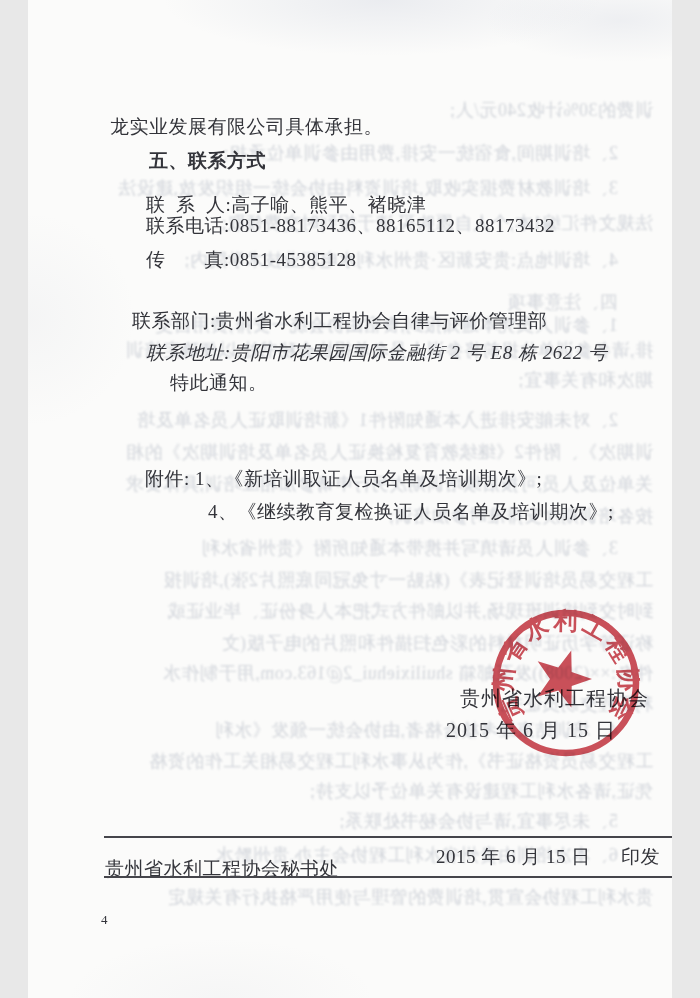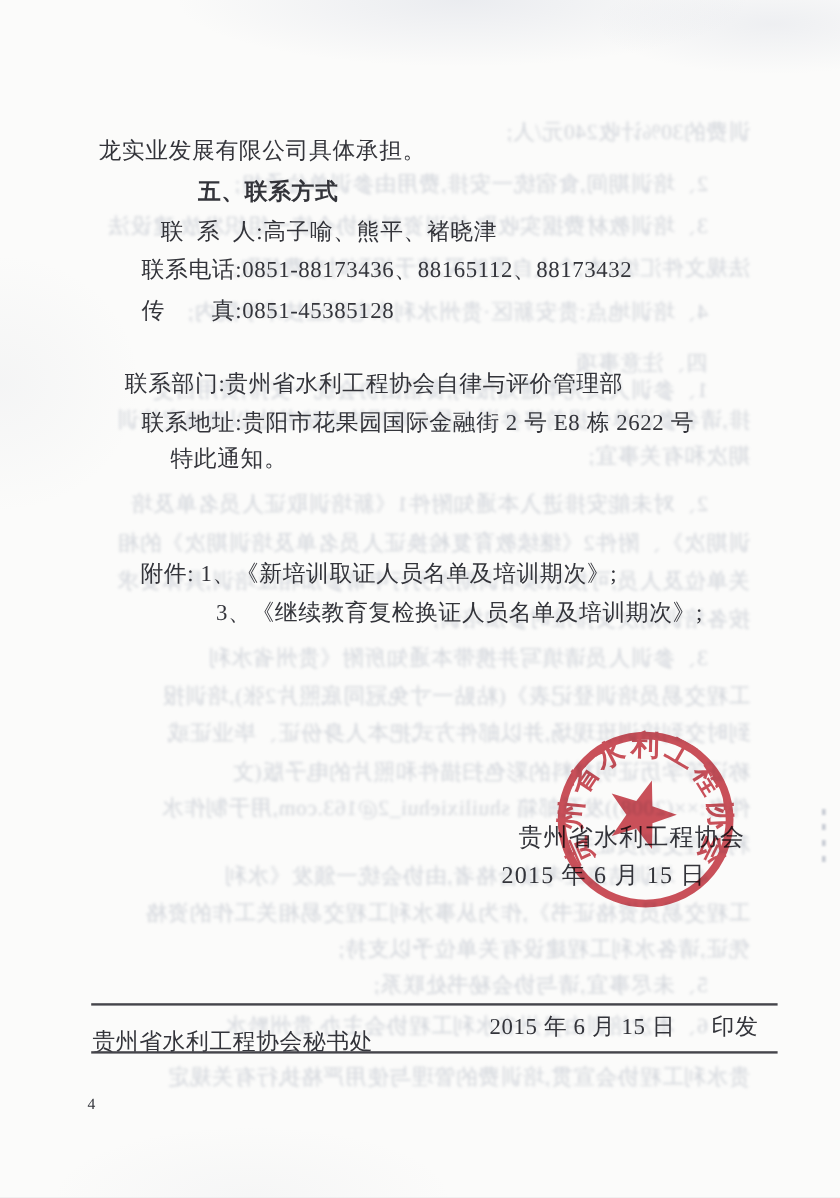"龙实业发展有限公司具体承担。" .page { width: 700px -> 644px }
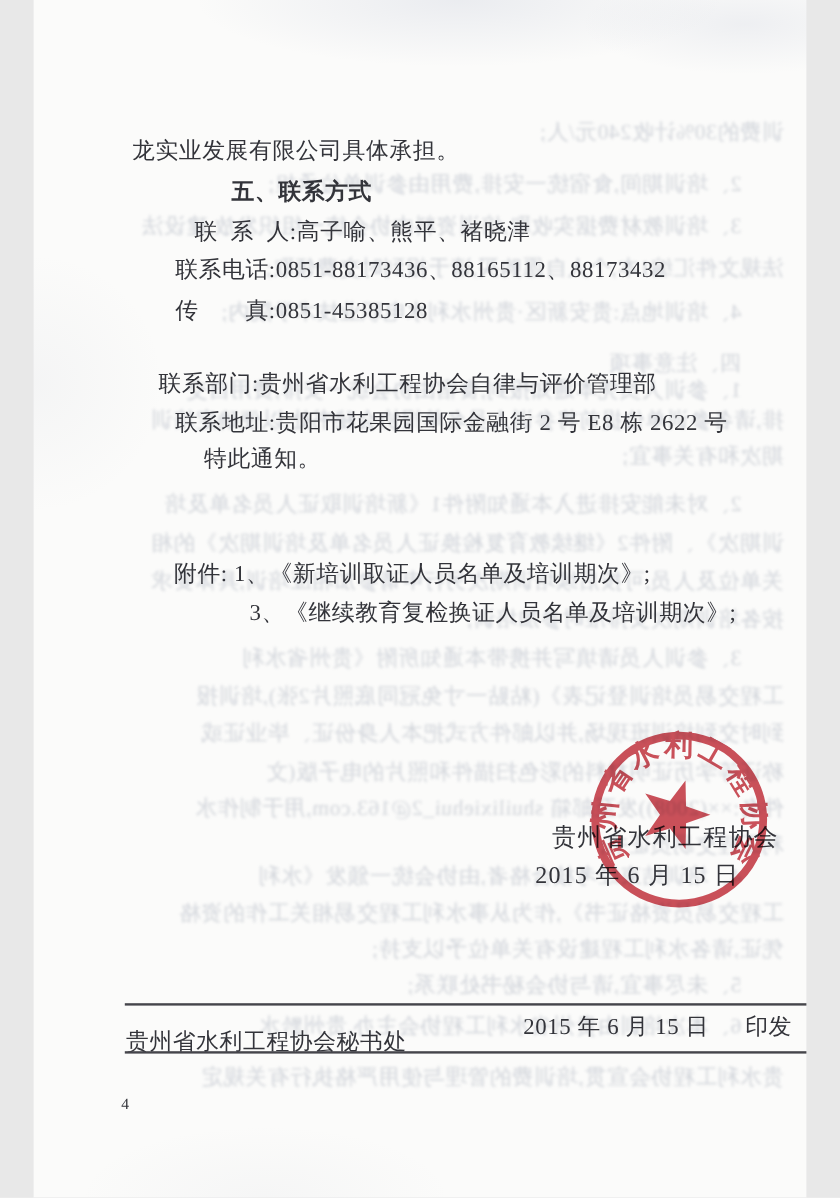"五、联系方式" .bold { margin-left: 44px -> none }
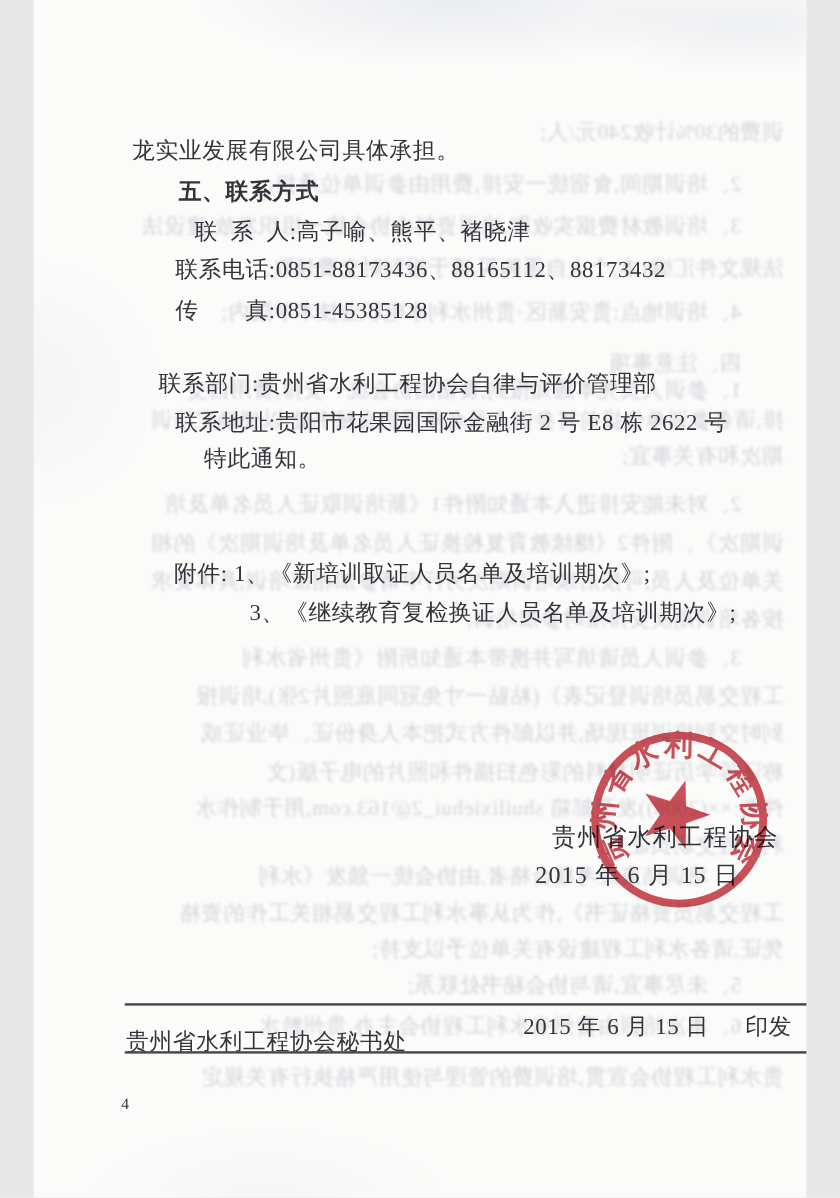"联 系 人:高子喻、熊平、褚晓津" div.ln { margin-left: 16px -> none; top: 183px -> 194px }
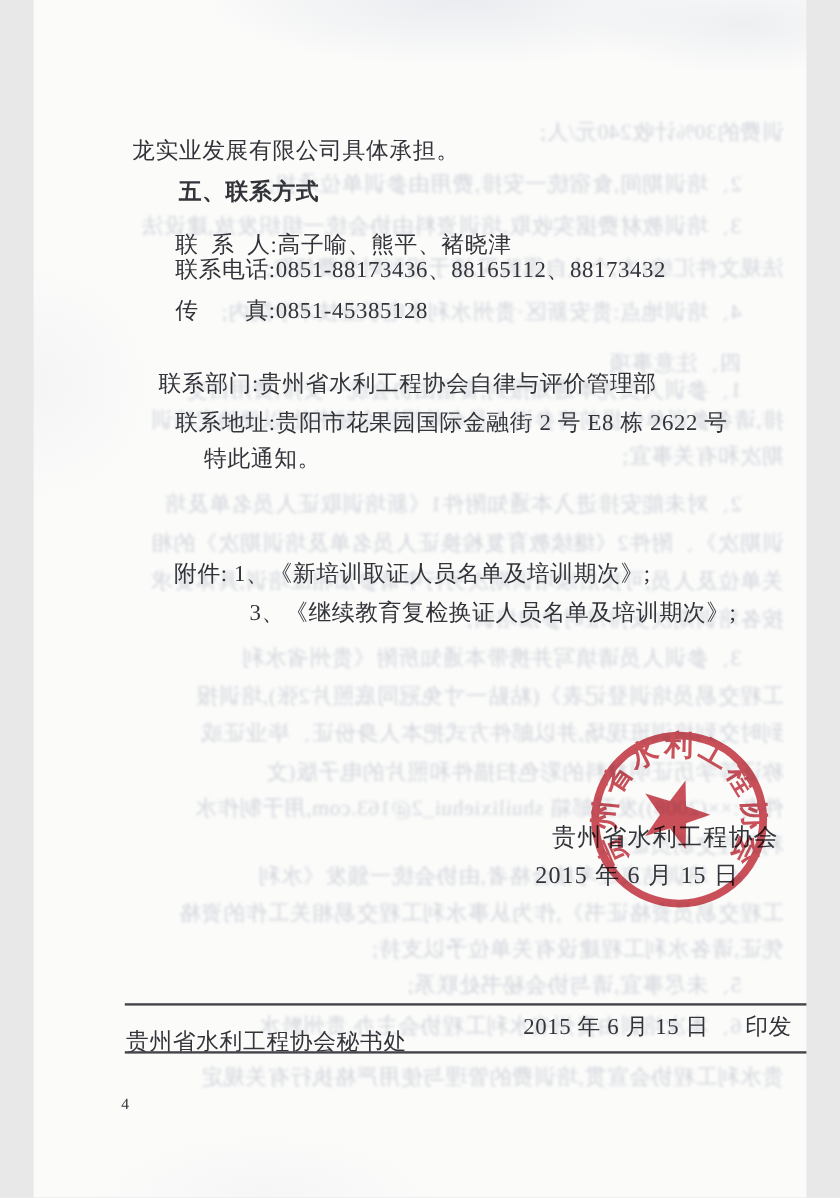"联系地址:贵阳市花果园国际金融街 2 号 E8 栋" div.ln { font-style: none -> italic }
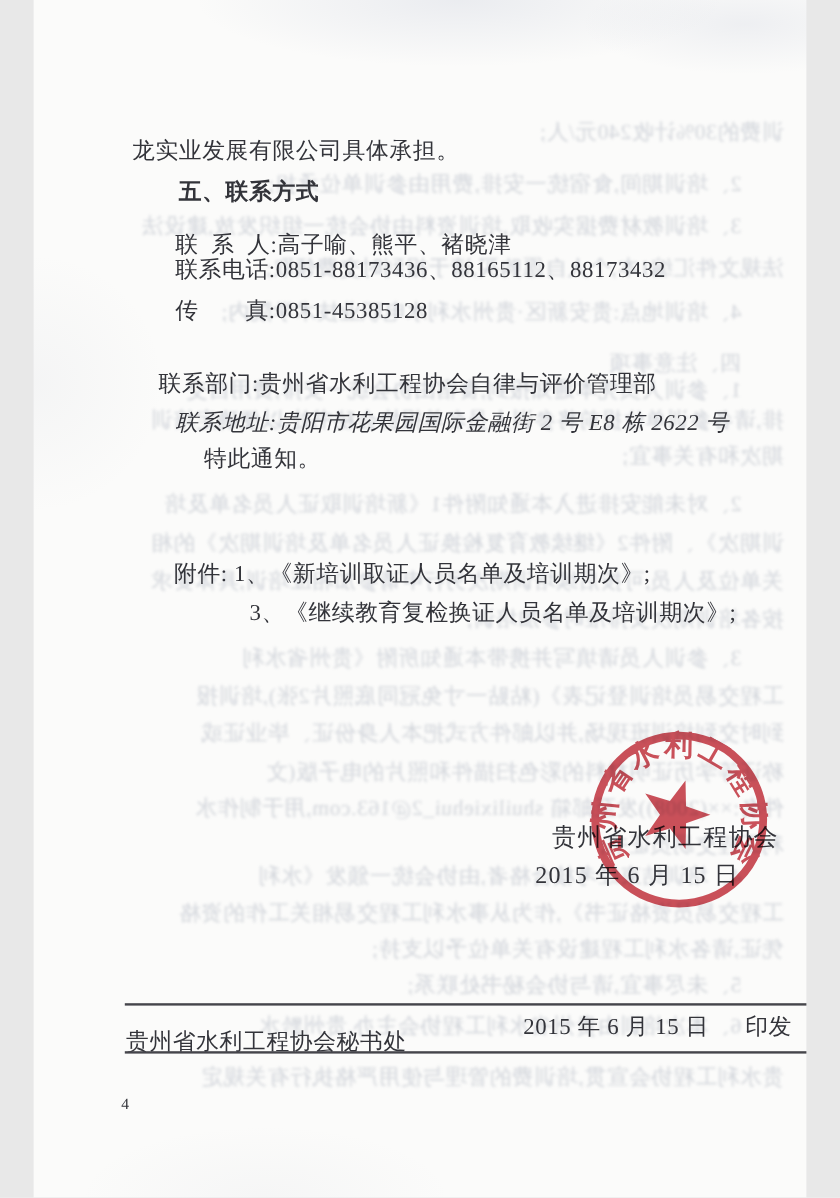"3、《继续教育复检换证人员名单及培训期次》;" div.ln { text: 3 -> 4 }
